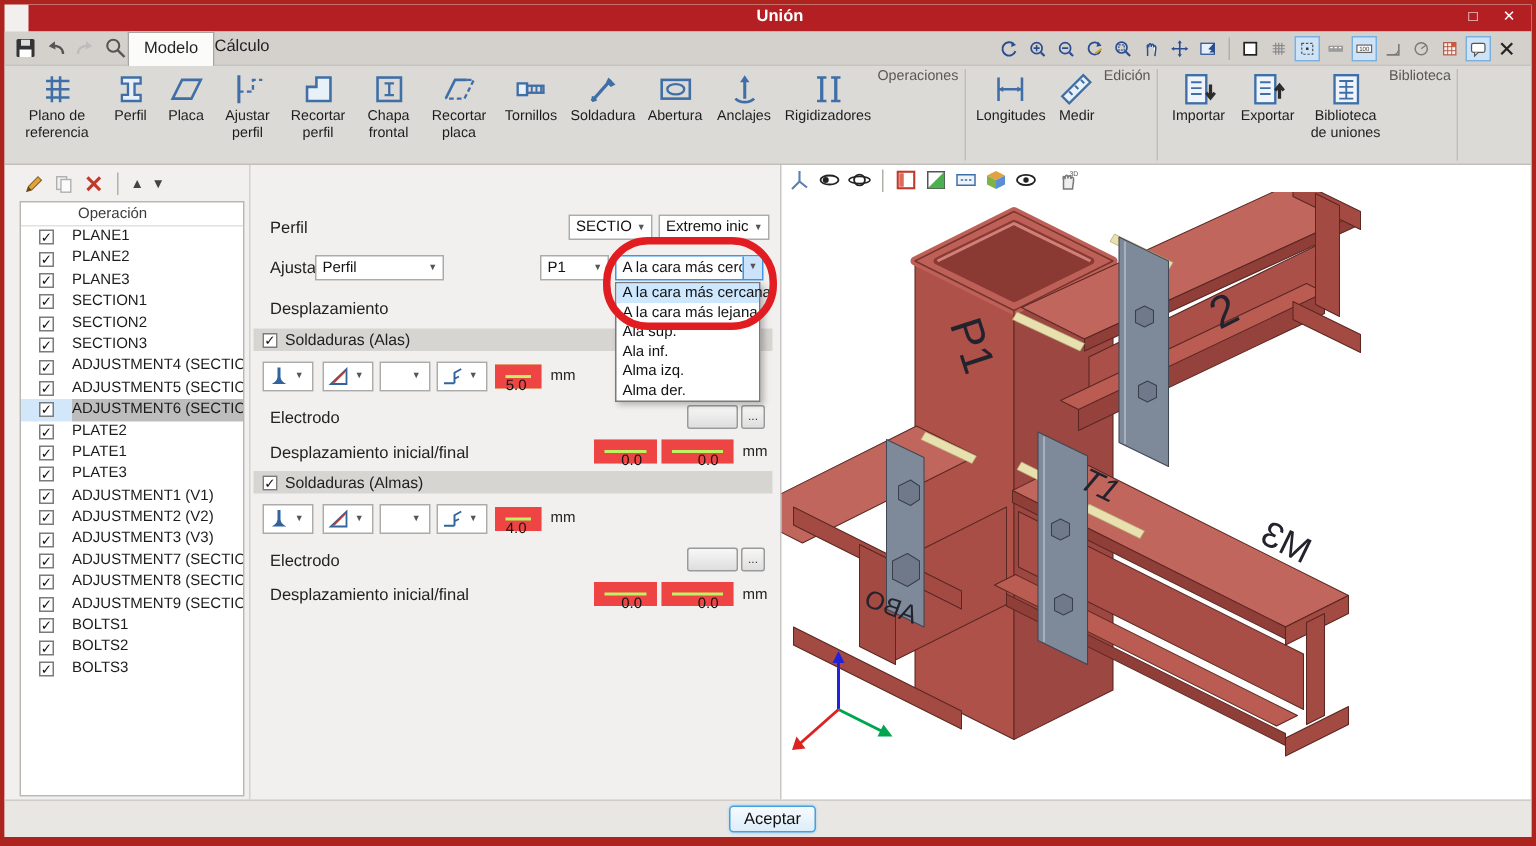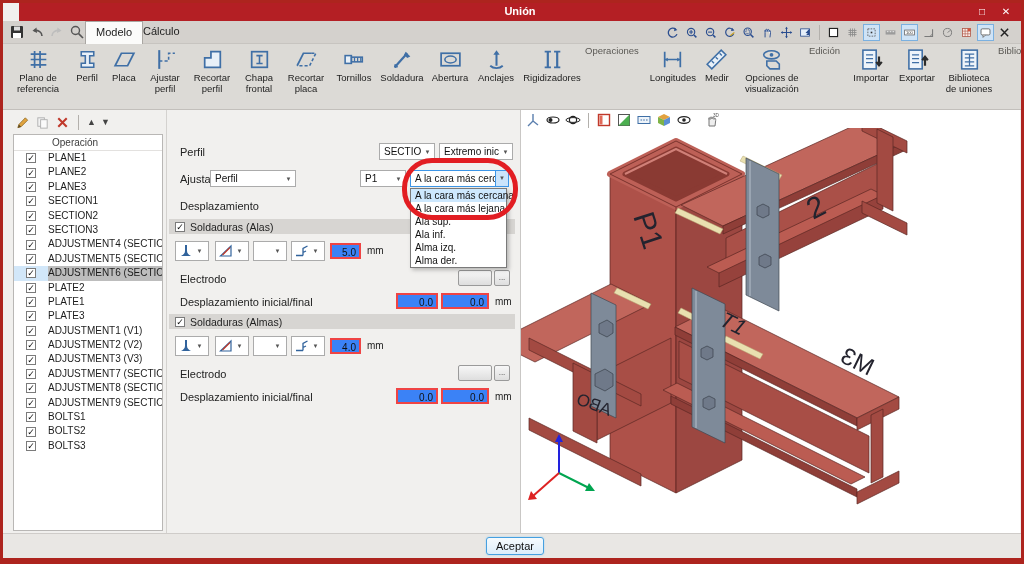"Opciones de visualización" div.rbtn { html: <div> <svg> <ellipse></ellipse> <circle></circle> <path></path> </svg> <span>Opciones de visualización</span> </div> -> none }
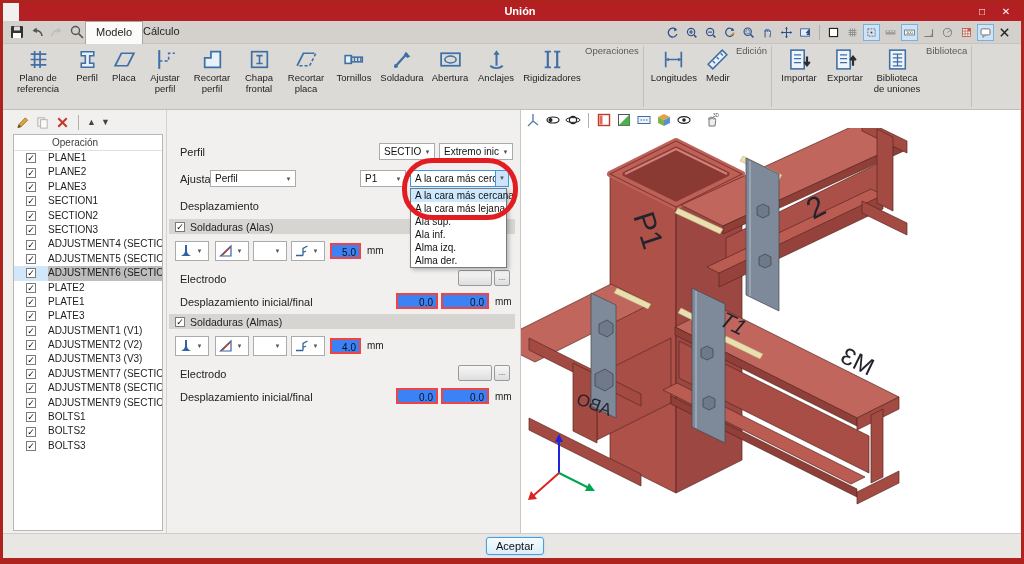"5.0" .fld { background: #3b82f6 -> #bef264; border: 2px solid #ef4444 -> 7px solid #ef4444 }
